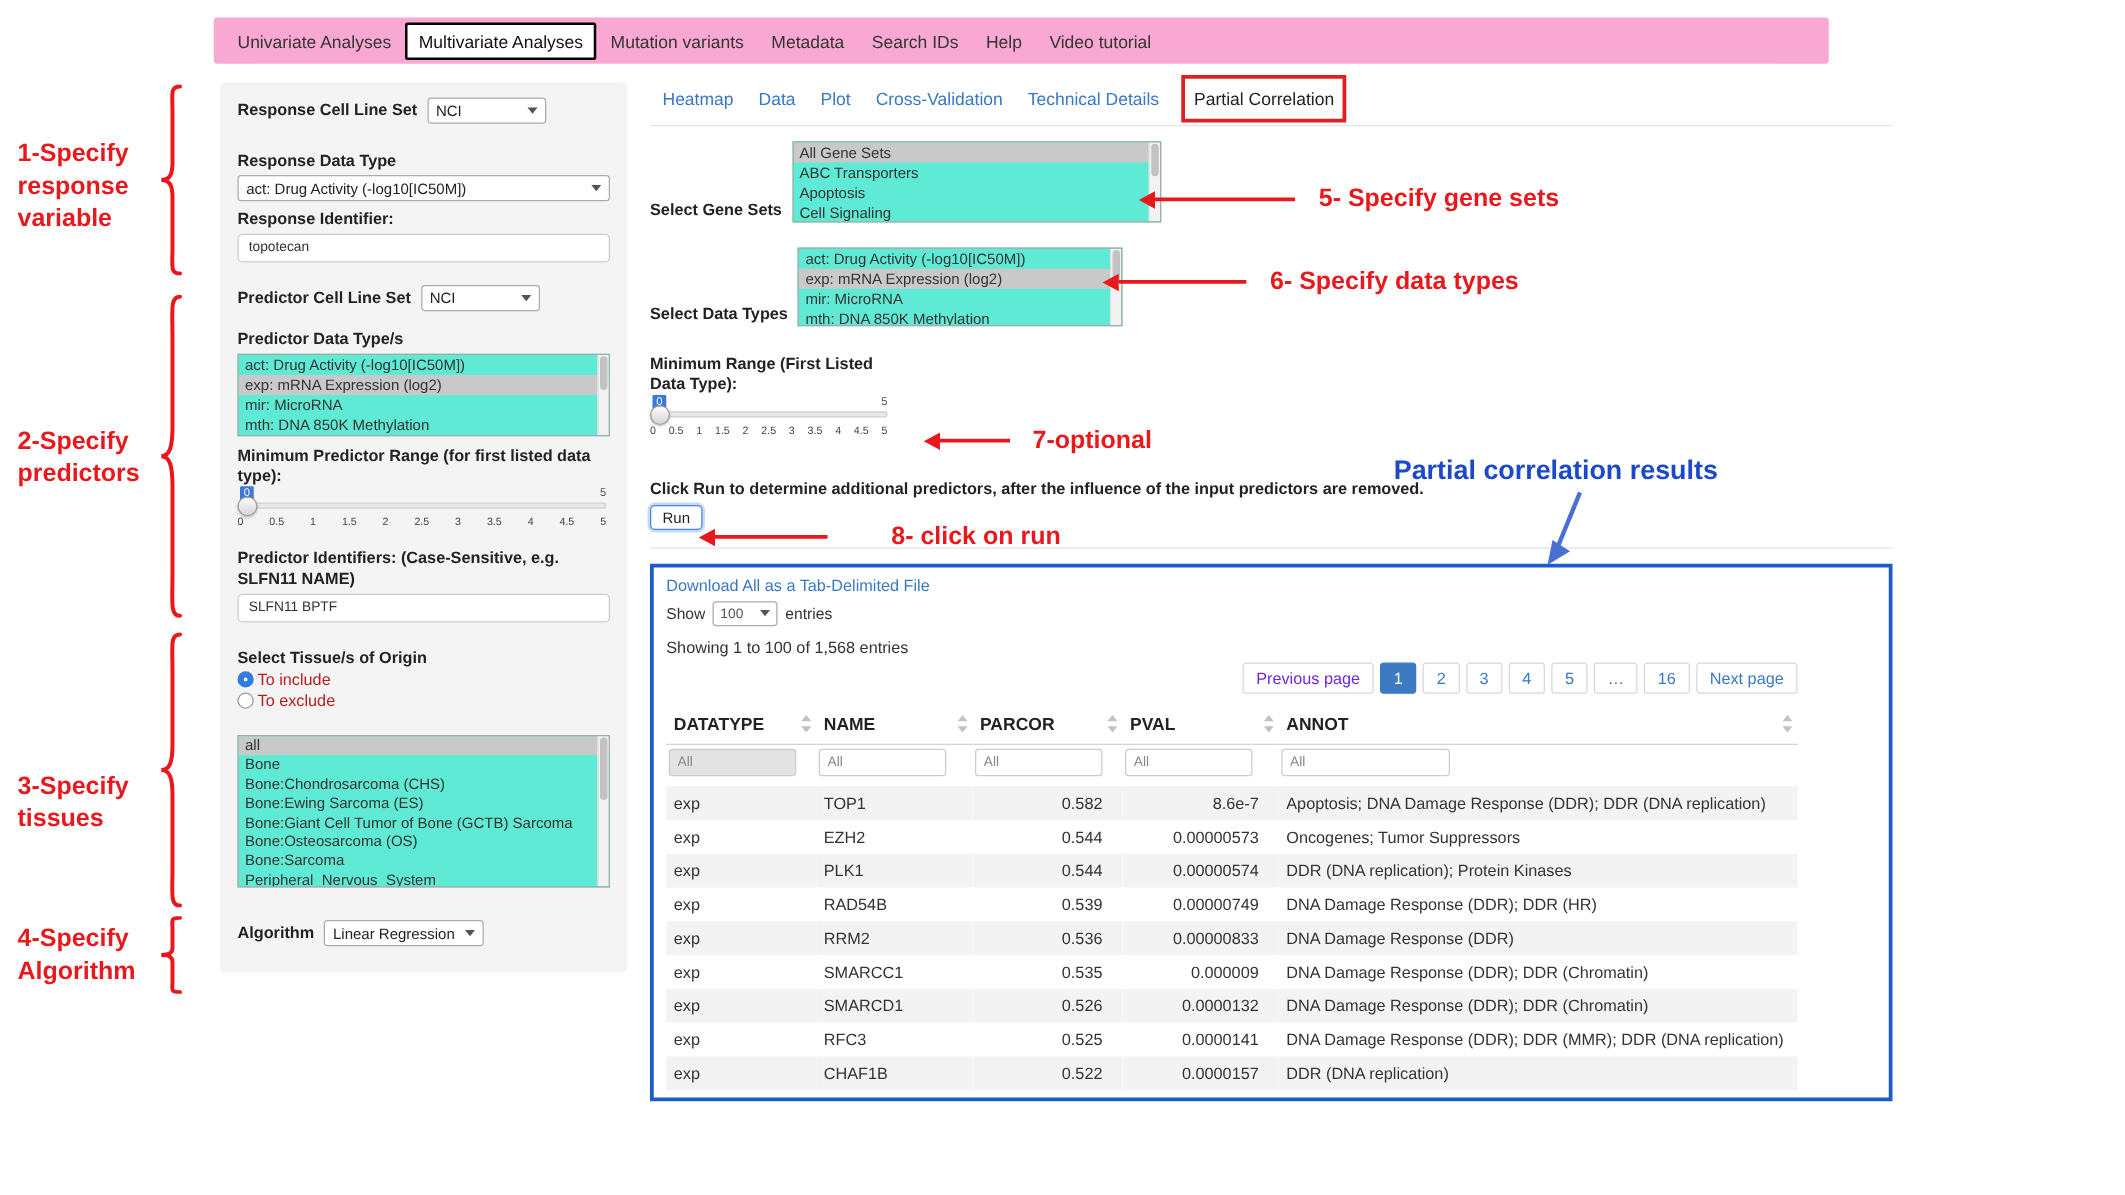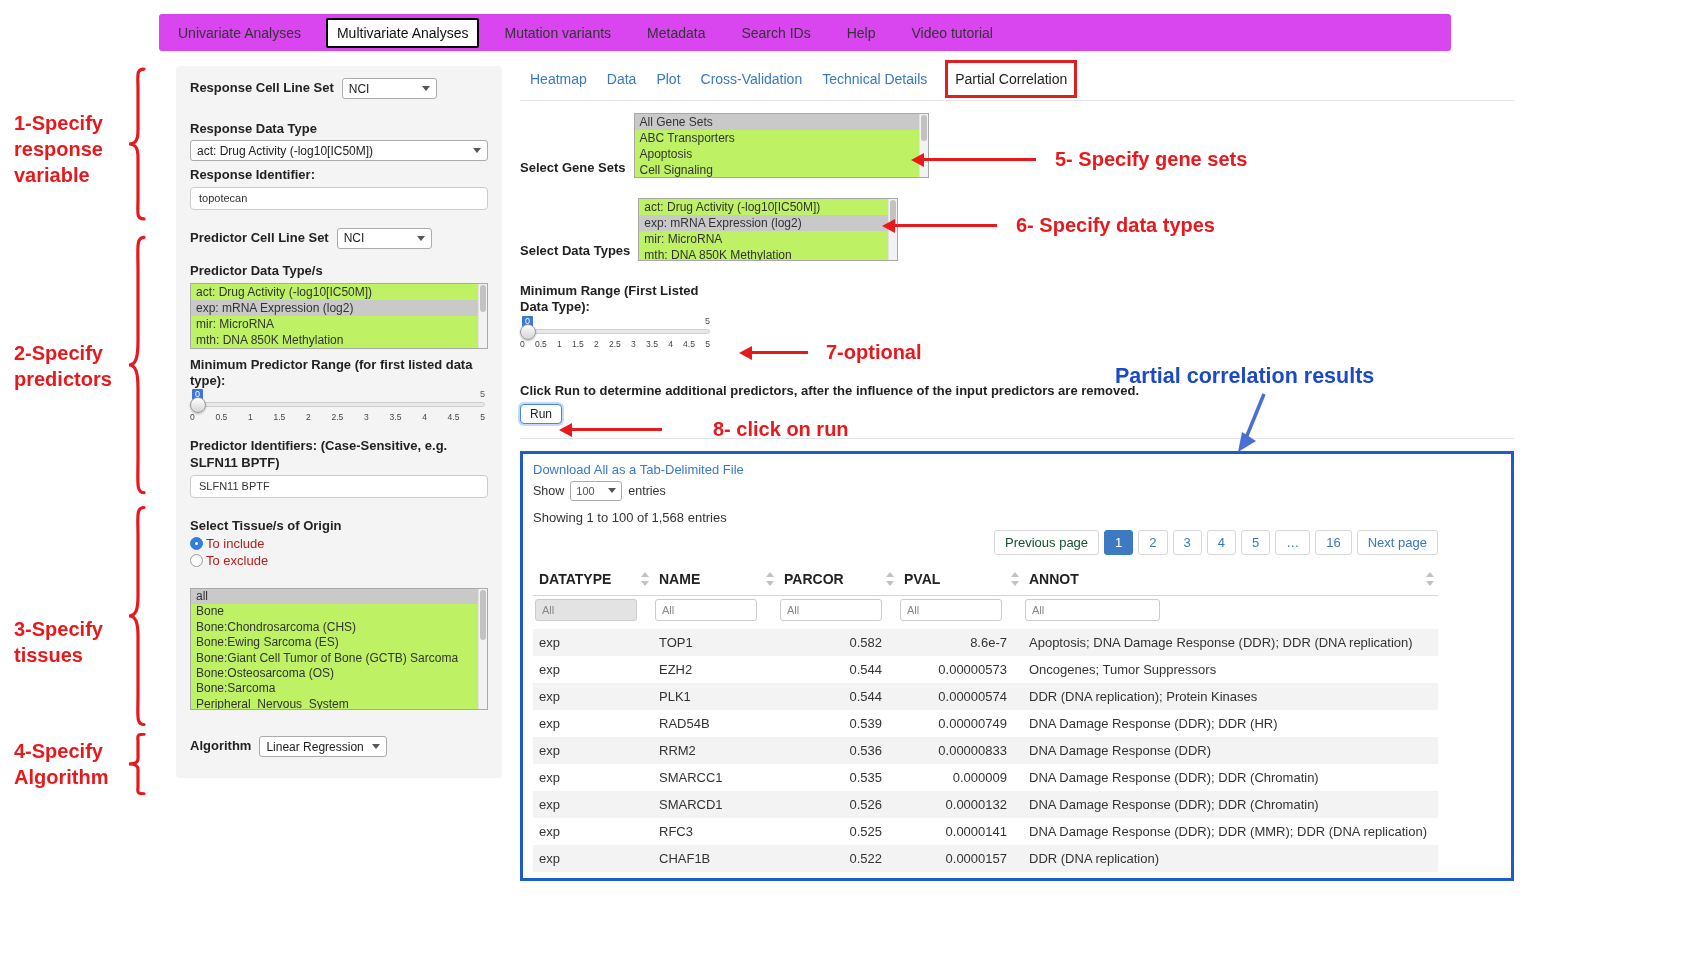"Univariate Analyses" .topnav { background: #d946ef -> #f9a8d4; gap: 14px -> 0; left: 159px -> 171px }
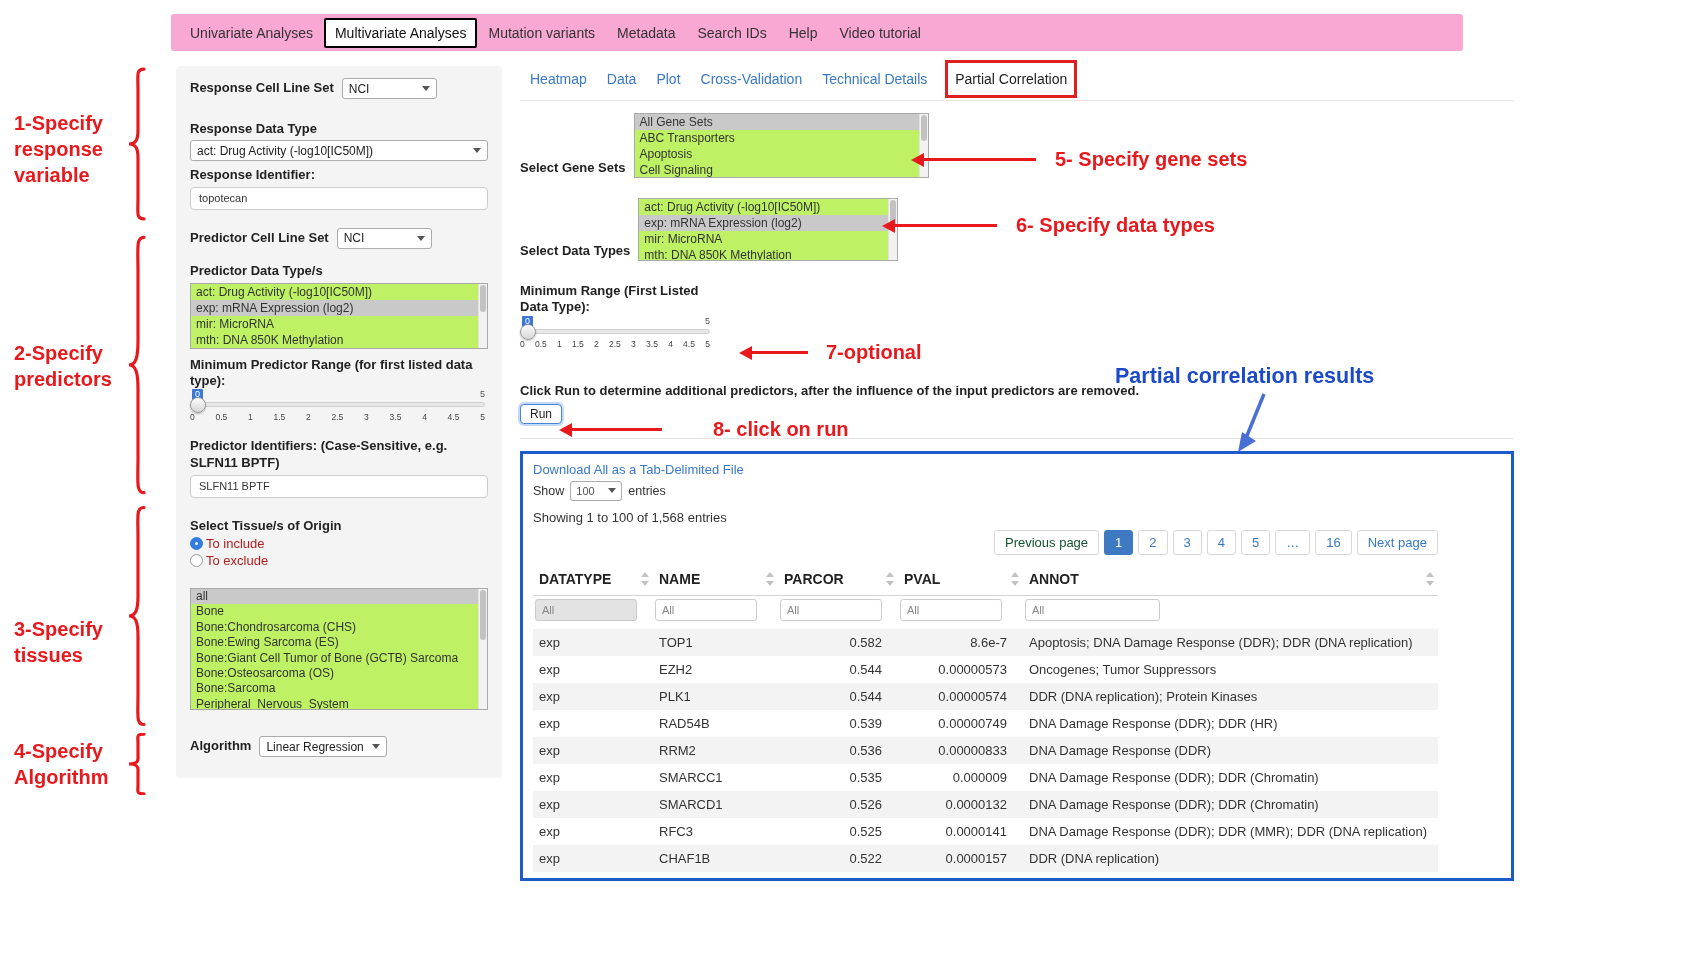"All Gene Sets" .listbox { background: #bef264 -> #5eead4 }
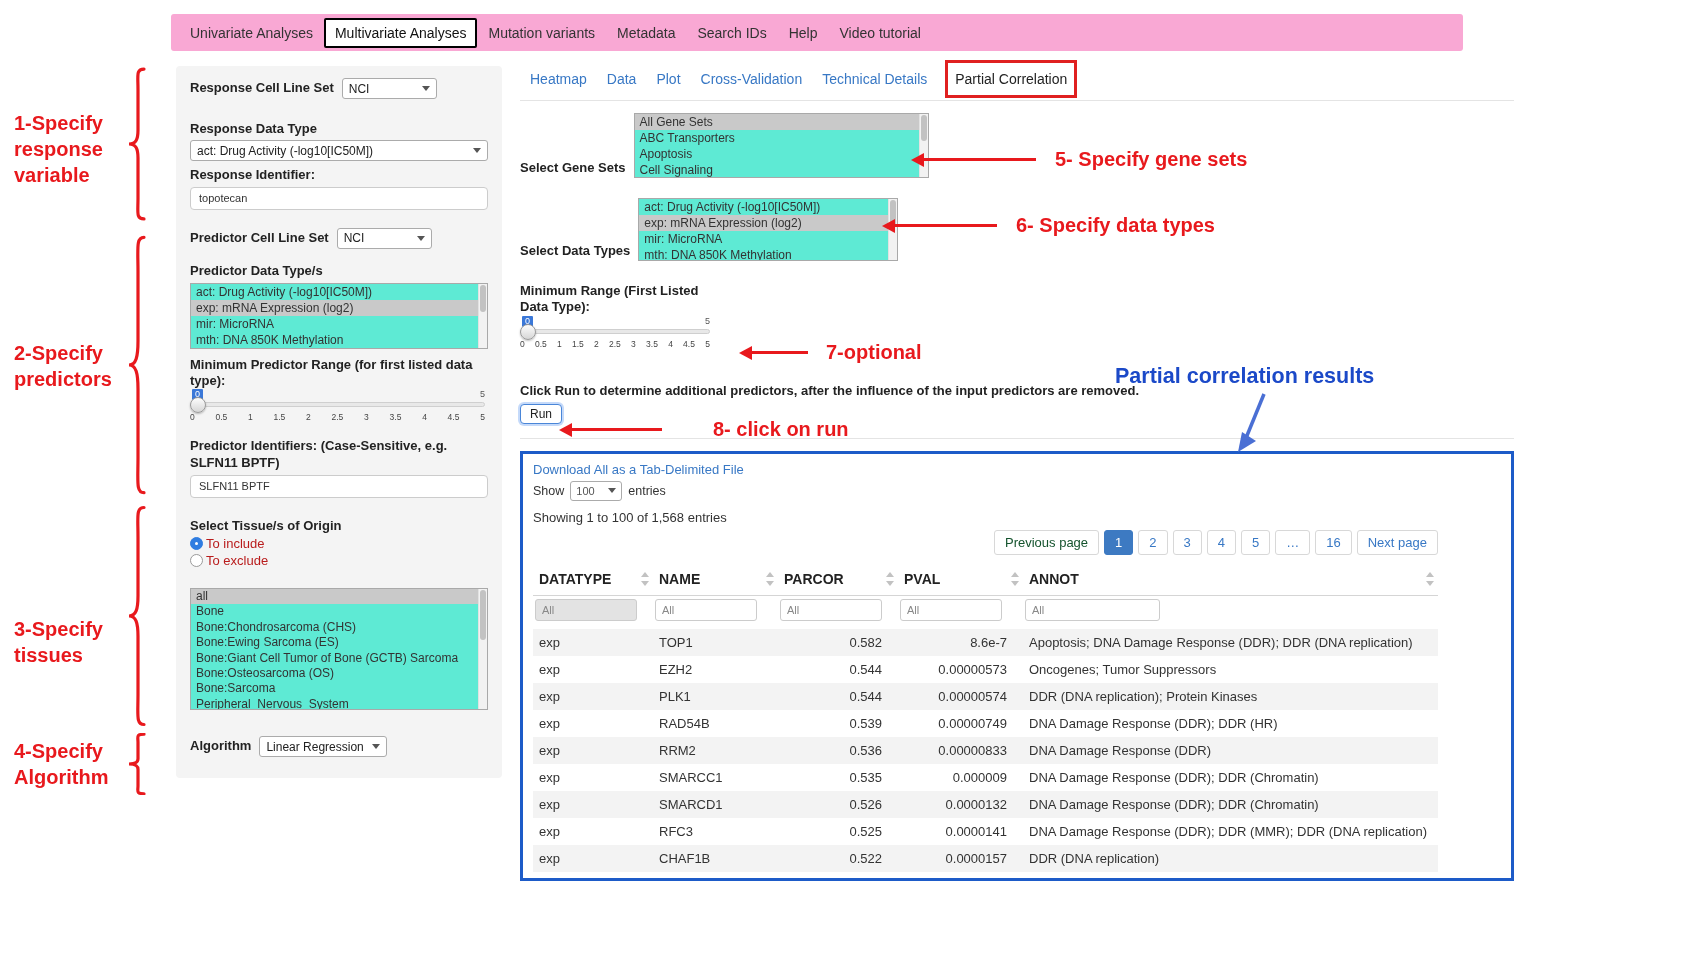"Predictor Identifiers: (Case-Sensitive," div.lbl { text: BPTF -> NAME }
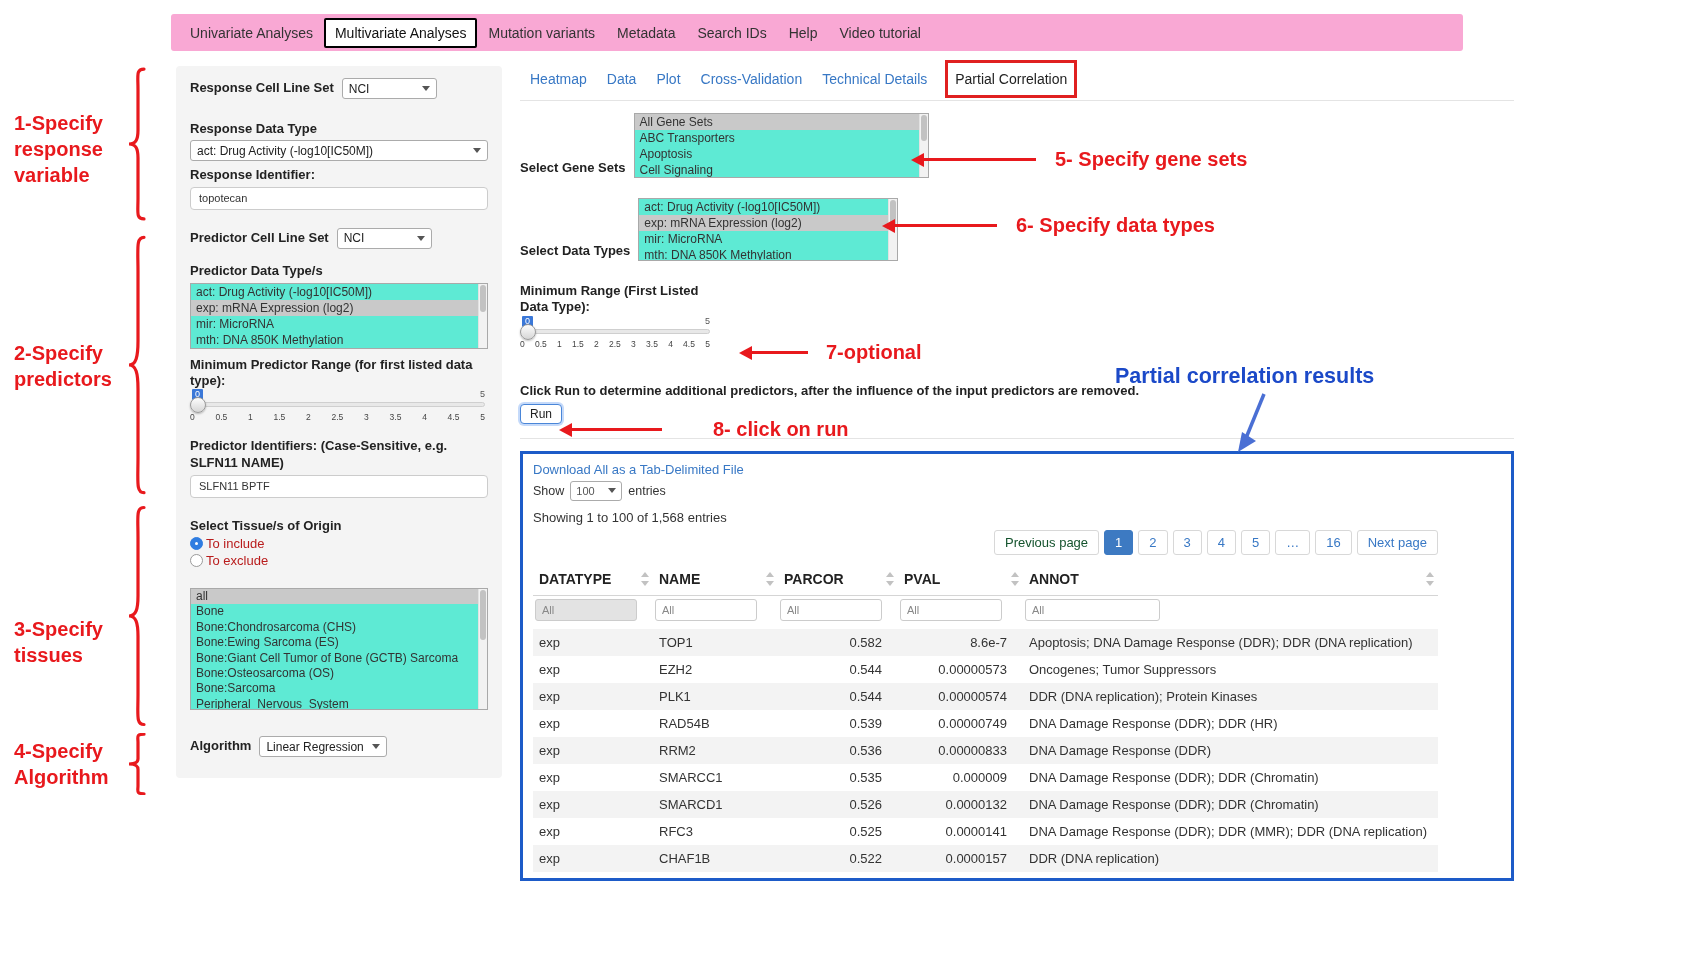"Previous page" .pbtn.prev { color: #14532d -> #6d28d9 }
